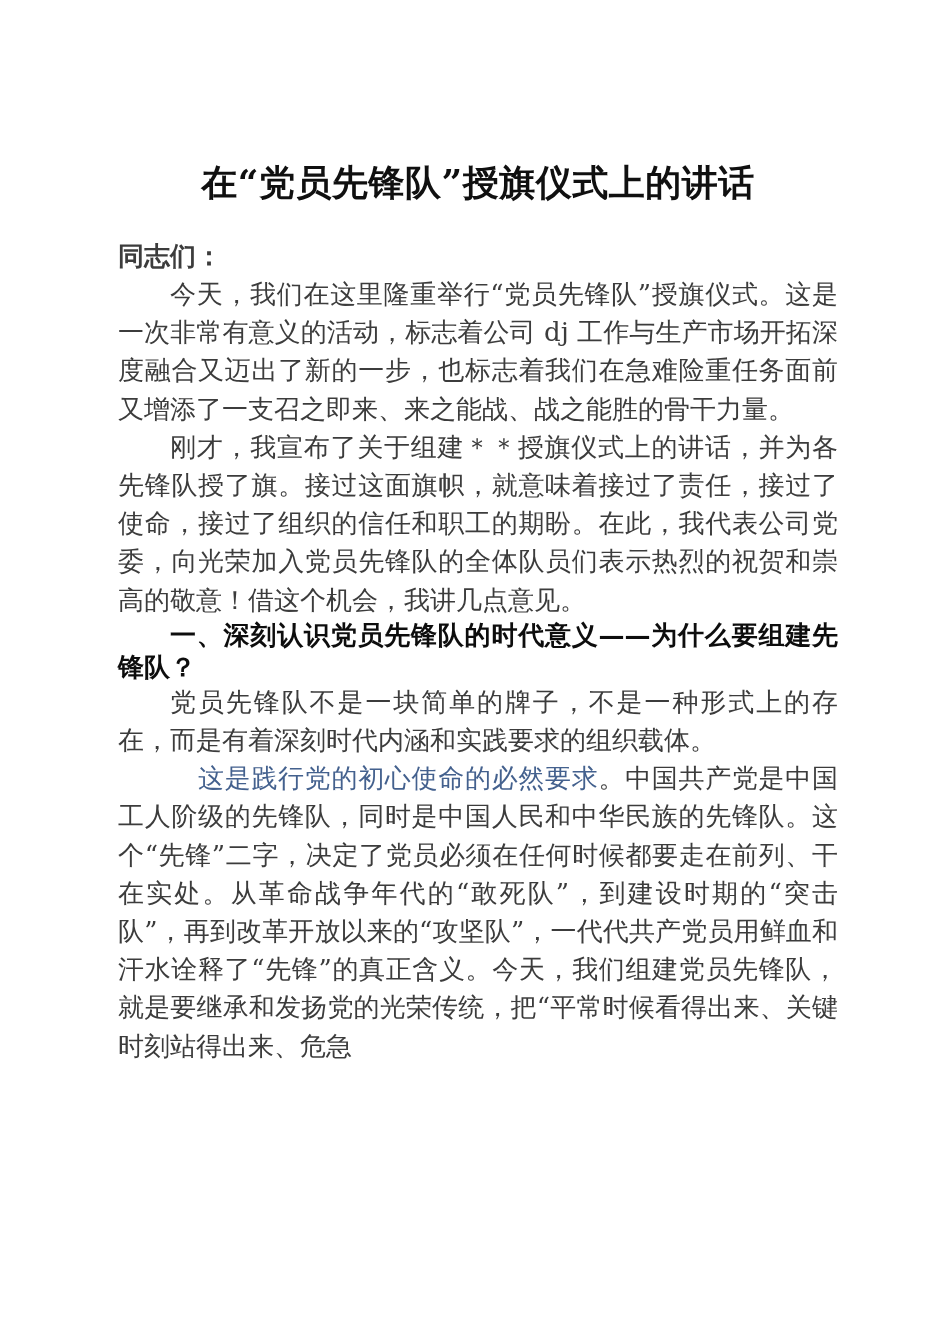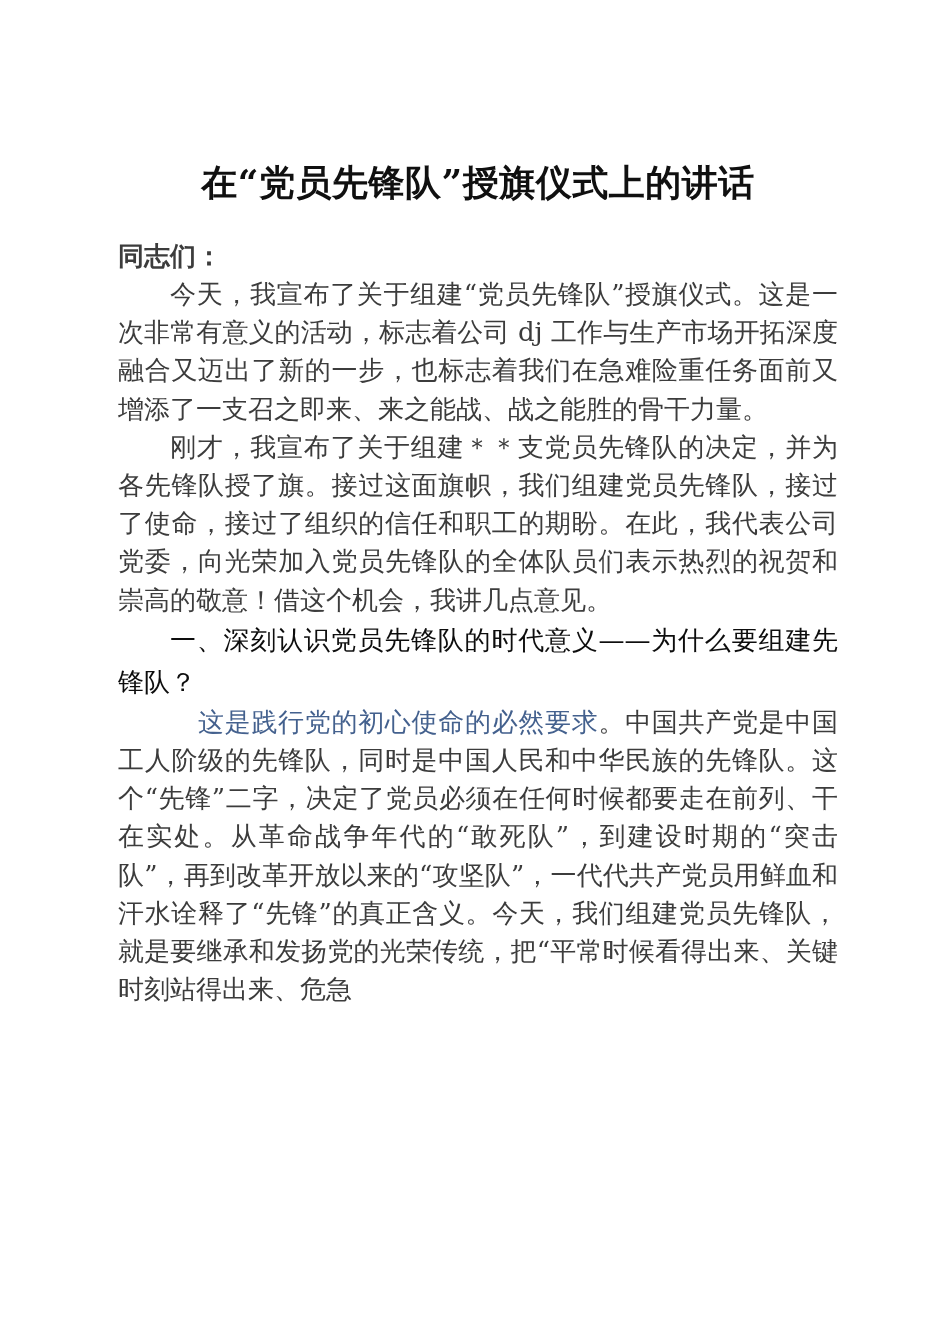"今天，我宣布了关于组建“党员先锋队”授旗仪式。这是一次非常有意义的活动，标志着公" p.body-para { text: 宣布了关于组建 -> 们在这里隆重举行 }
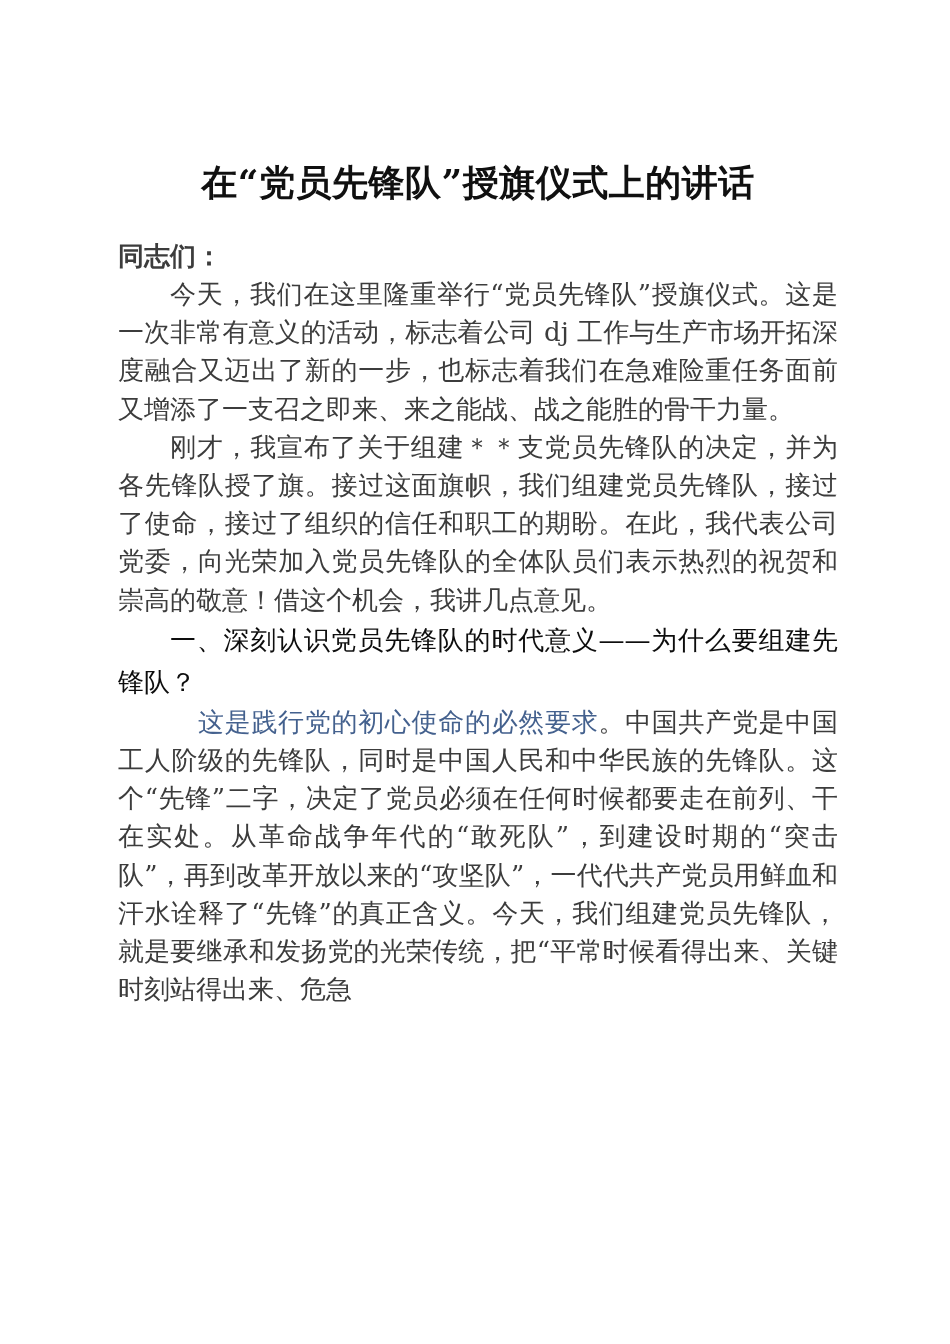"刚才，我宣布了关于组建＊＊支党员先锋队的决定，并为各先锋队授了旗。接过这面旗帜，" p.body-para { text: 支党员先锋队的决定，并为各先锋队授了旗。接过这面旗帜，我们组建党员先锋队 -> 授旗仪式上的讲话，并为各先锋队授了旗。接过这面旗帜，就意味着接过了责任 }
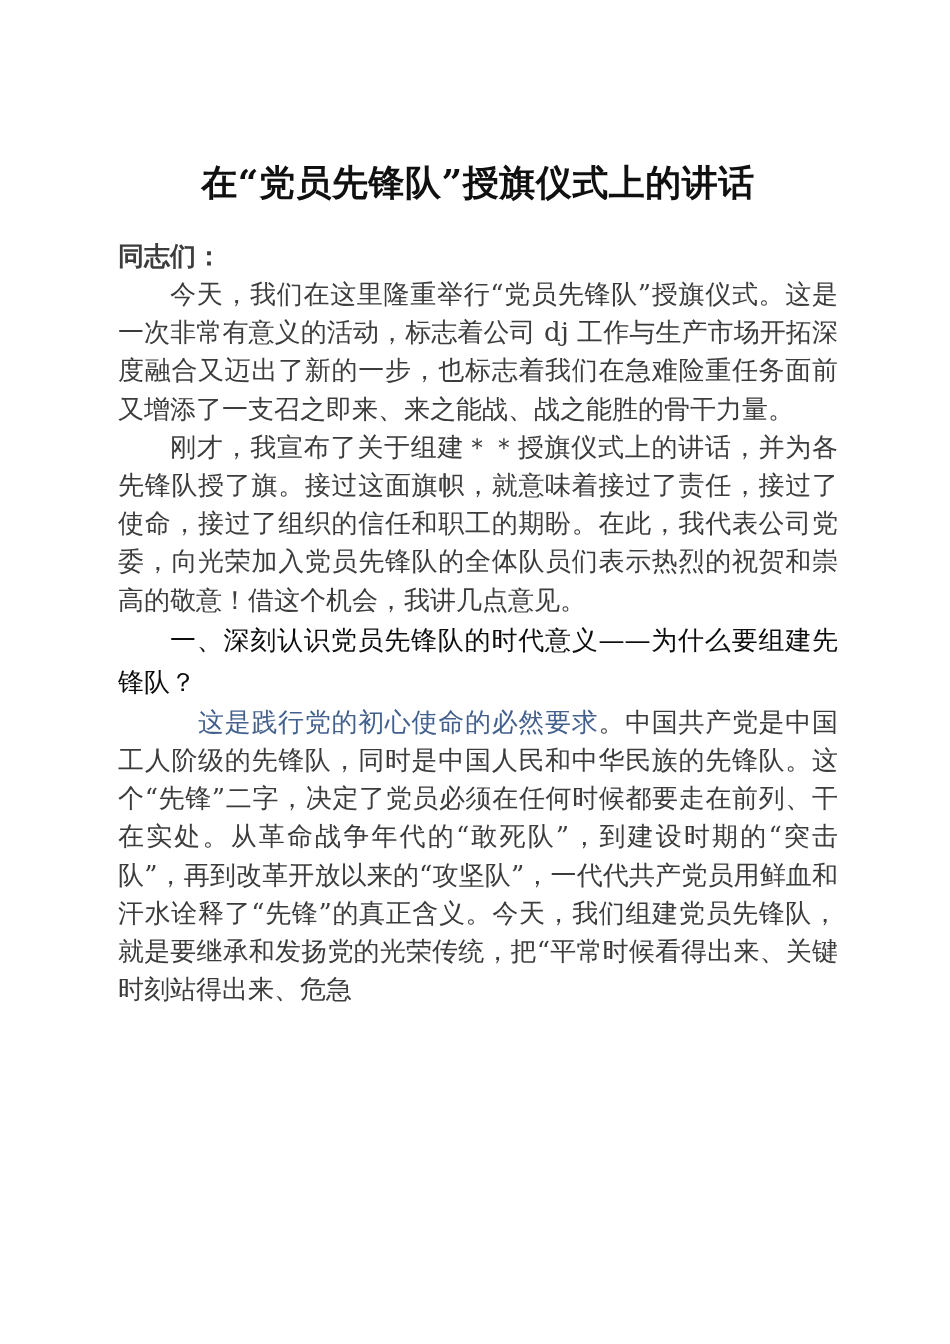"一、深刻认识党员先锋队的时代意义——为什么要组建先锋队？" .section-heading { font-weight: normal -> bold; line-height: 42px -> 32px }
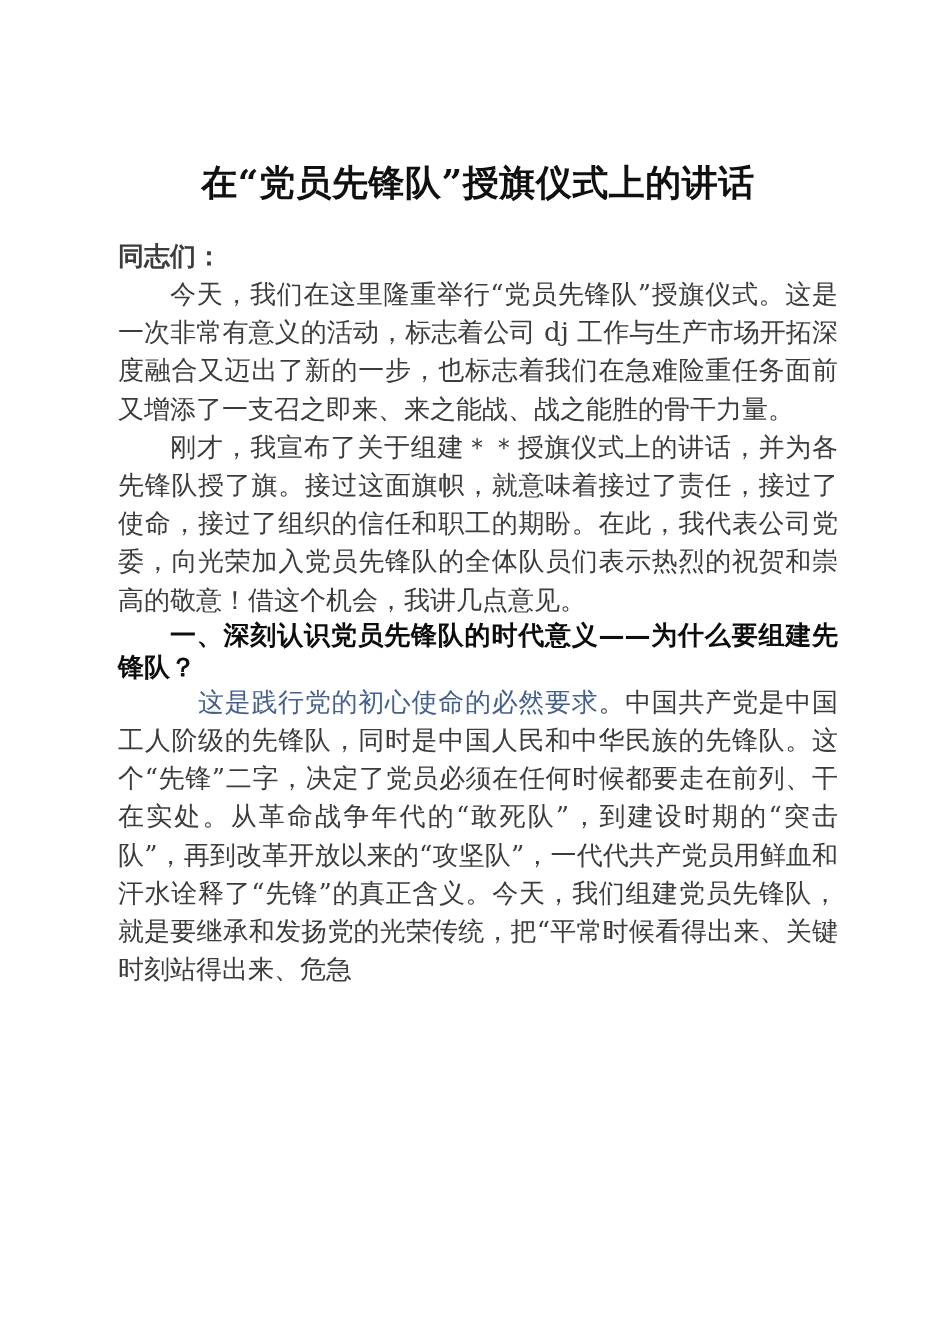"党员先锋队不是一块简单的牌子，不是一种形式上的存在，而是有着深刻时代内涵和实践要" p.body-para { html: none -> <p>党员先锋队不是一块简单的牌子，不是一种形式上的存在，而是有着深刻时代内涵和实践要求的组织载体。</p> }
